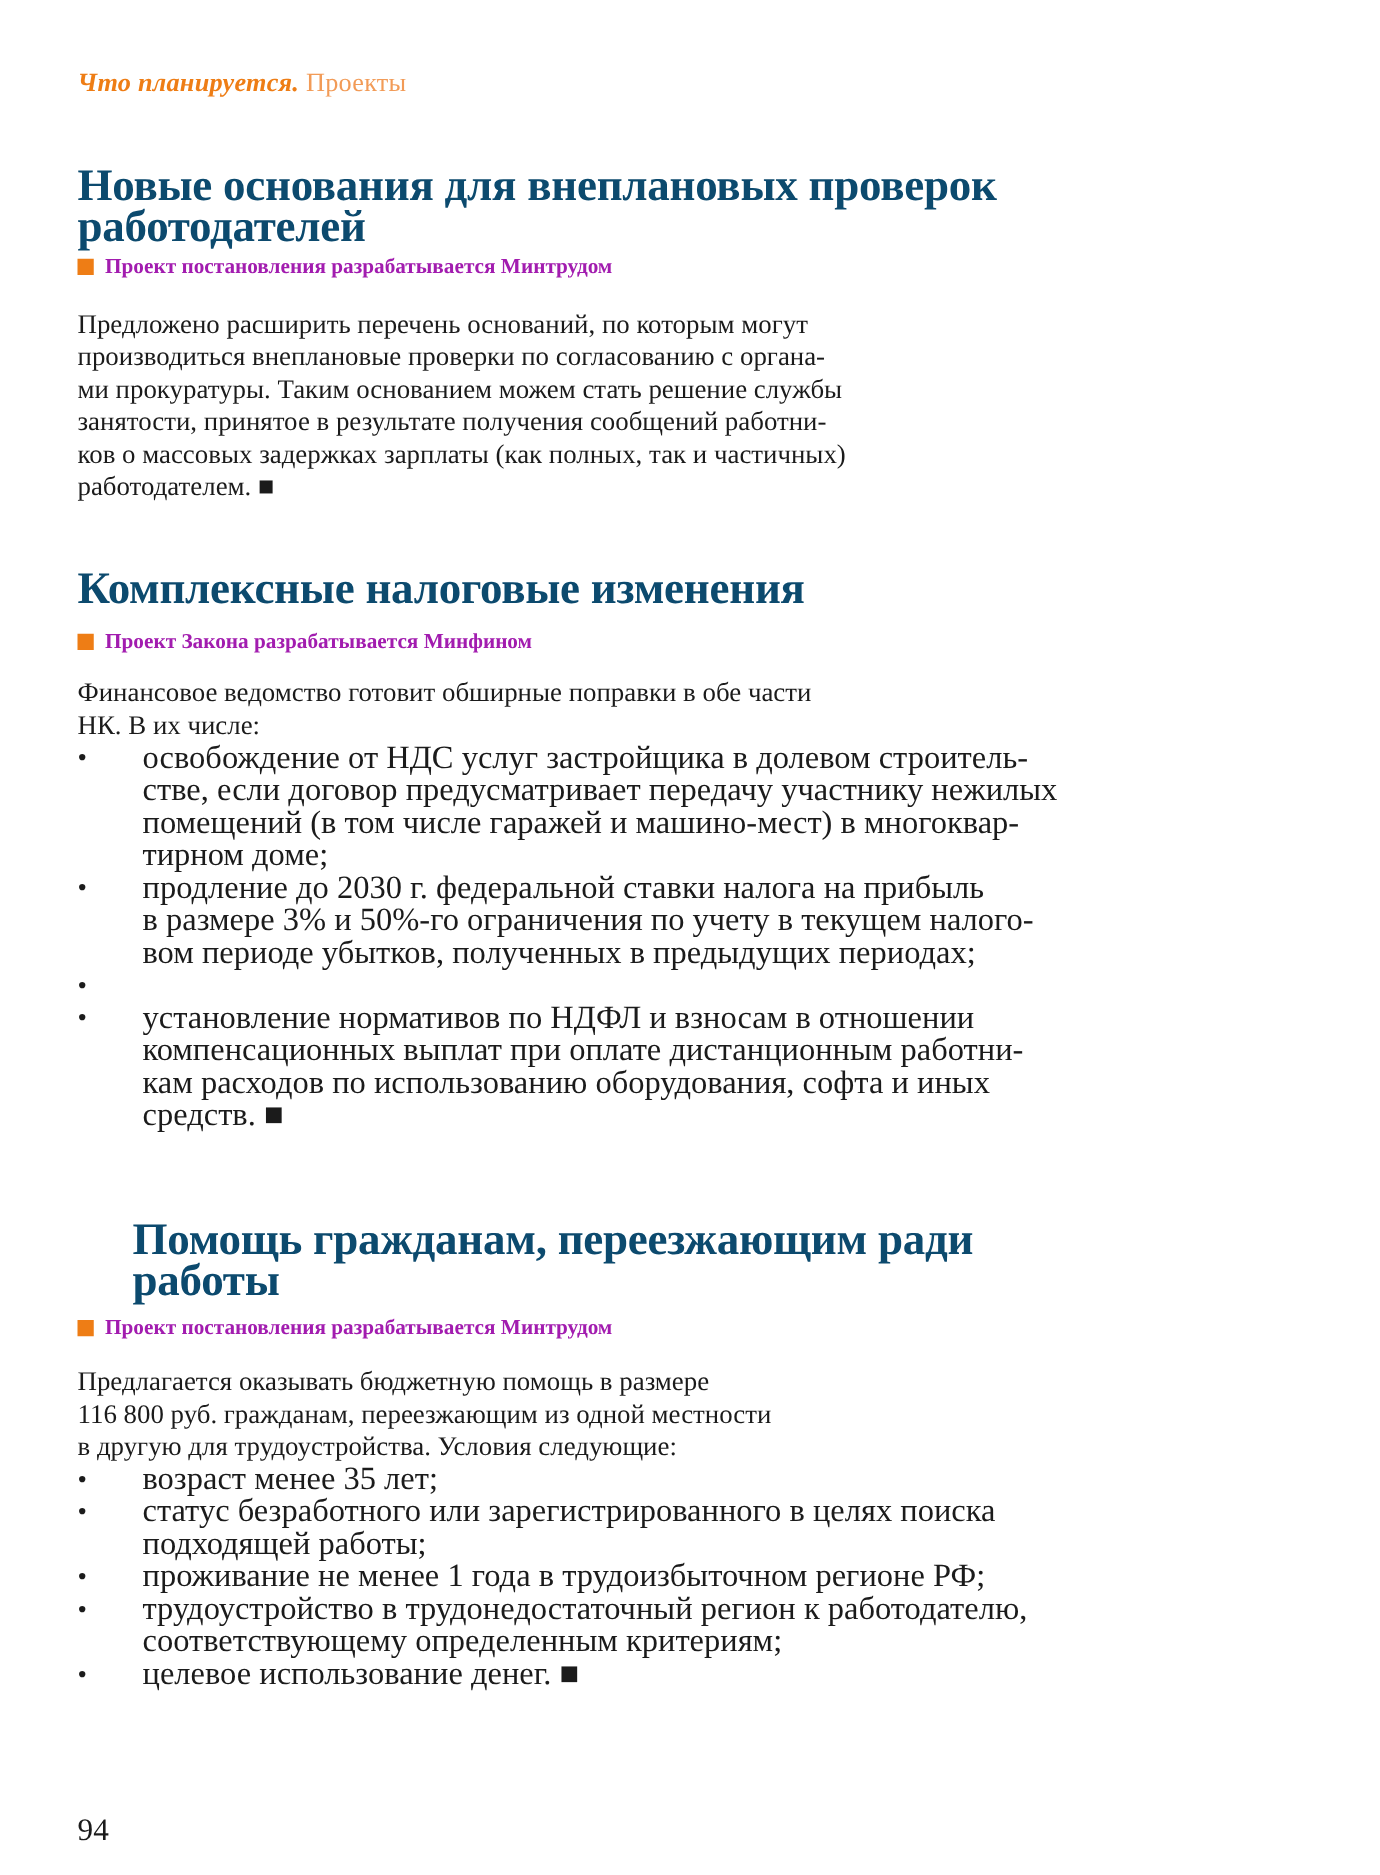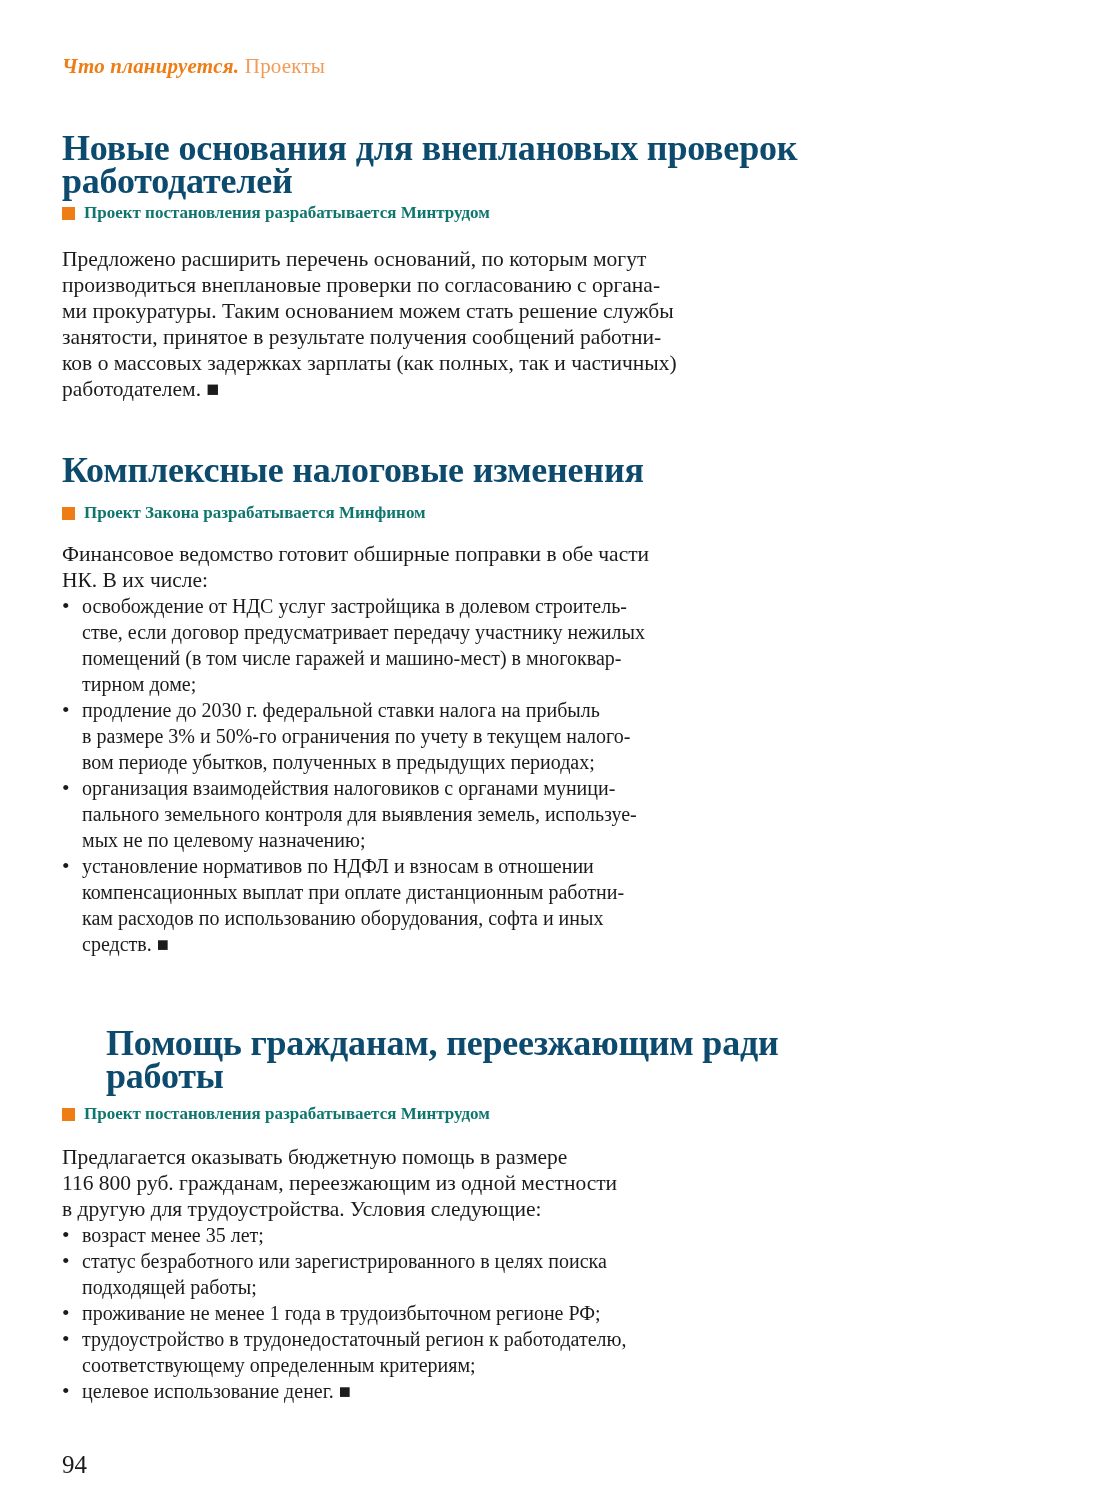"Проект постановления разрабатывается" .kicker { color: #0f766e -> #a21caf }
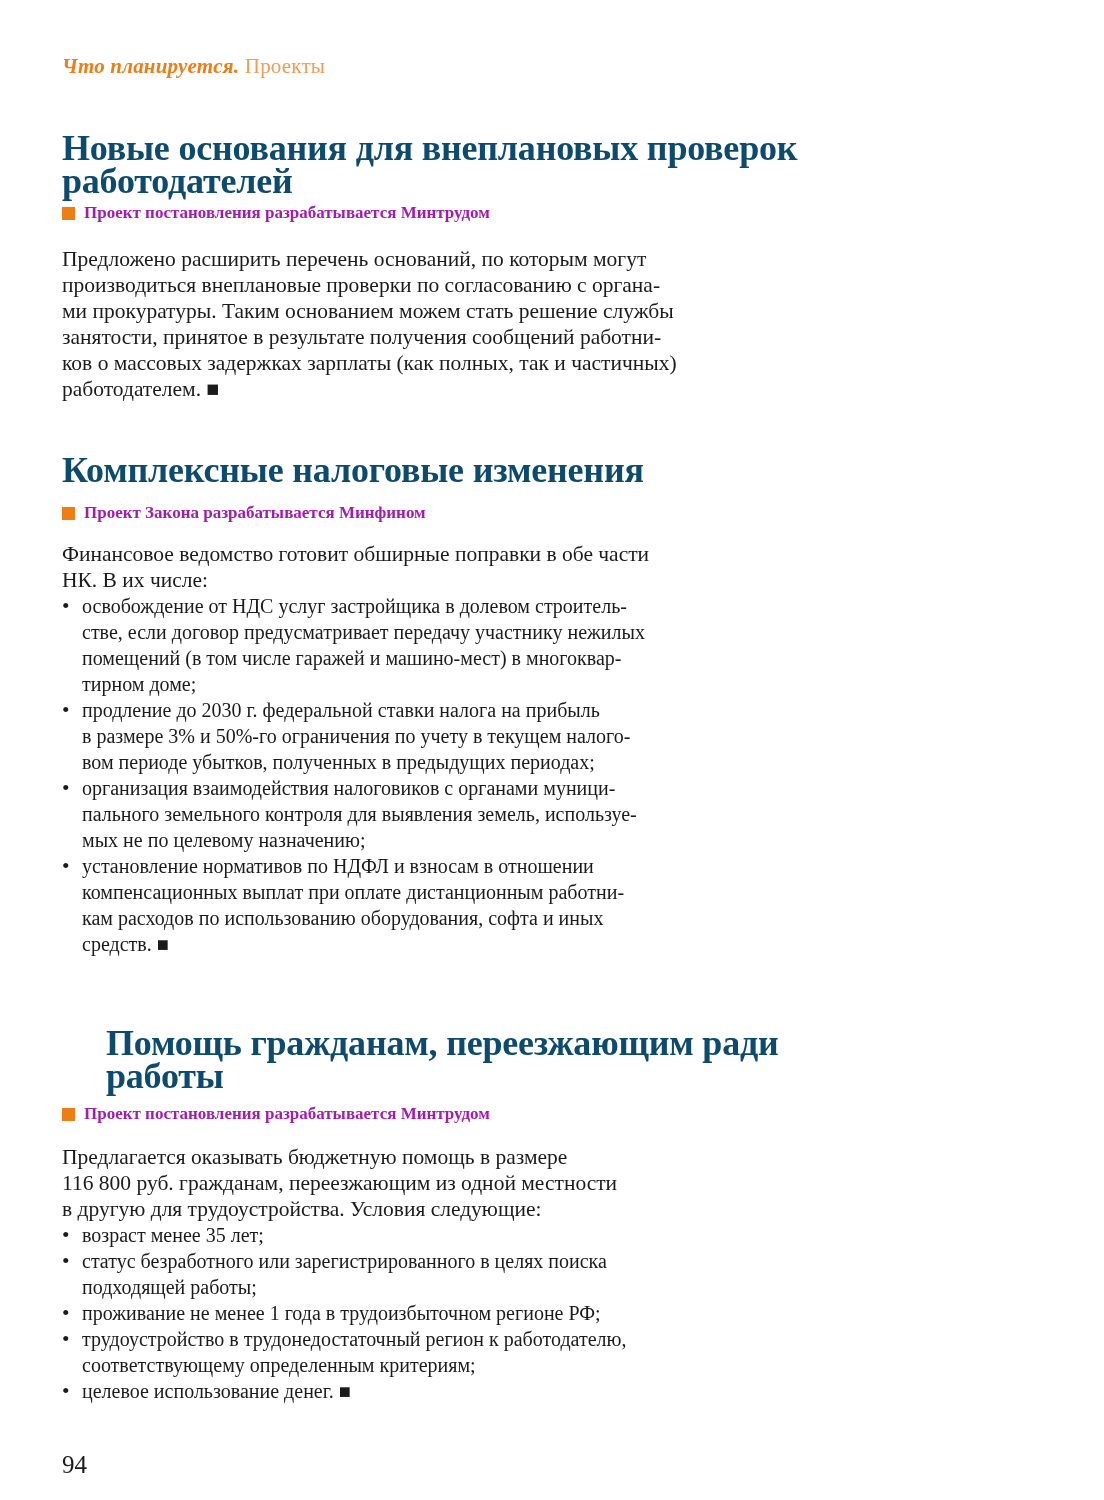"освобождение от НДС услуг застройщика" .bullet-text { font-size: 20px -> 26px; margin-left: none -> 32px }
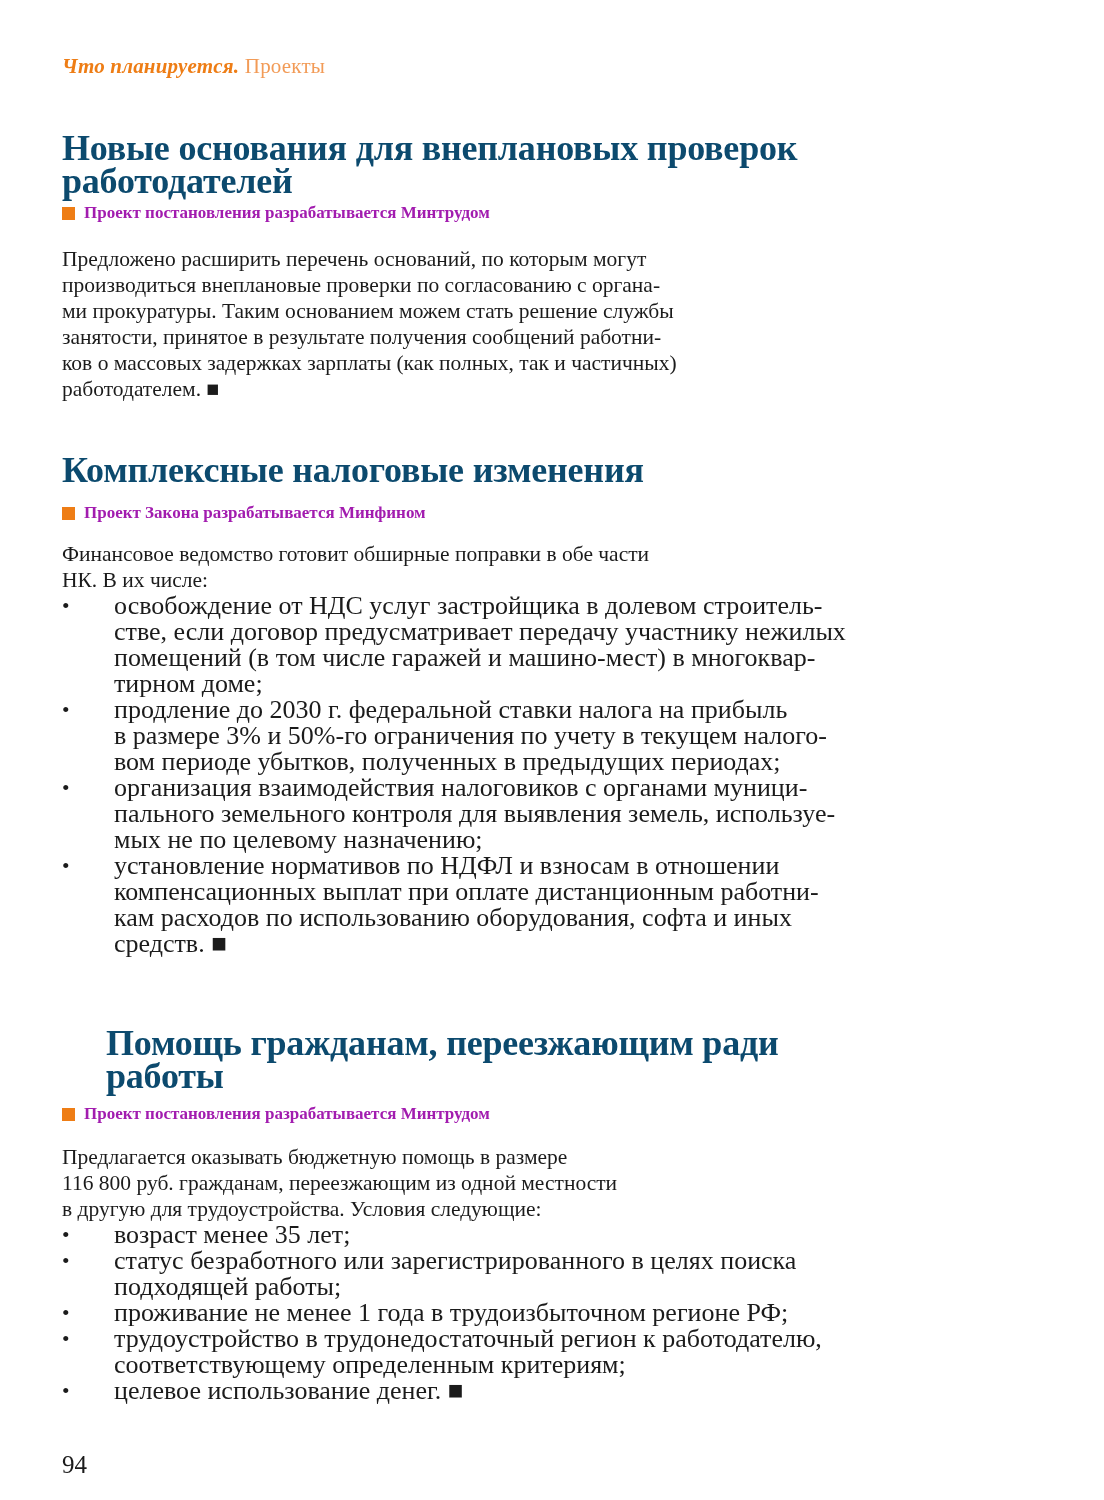"организация взаимодействия налоговиков с" span.bullet-text { html: <span>организация взаимодействия налоговиков с органами муници- пального земельного контроля для выявления земель, используе- мых не по целевому назначению;</span> -> none }
